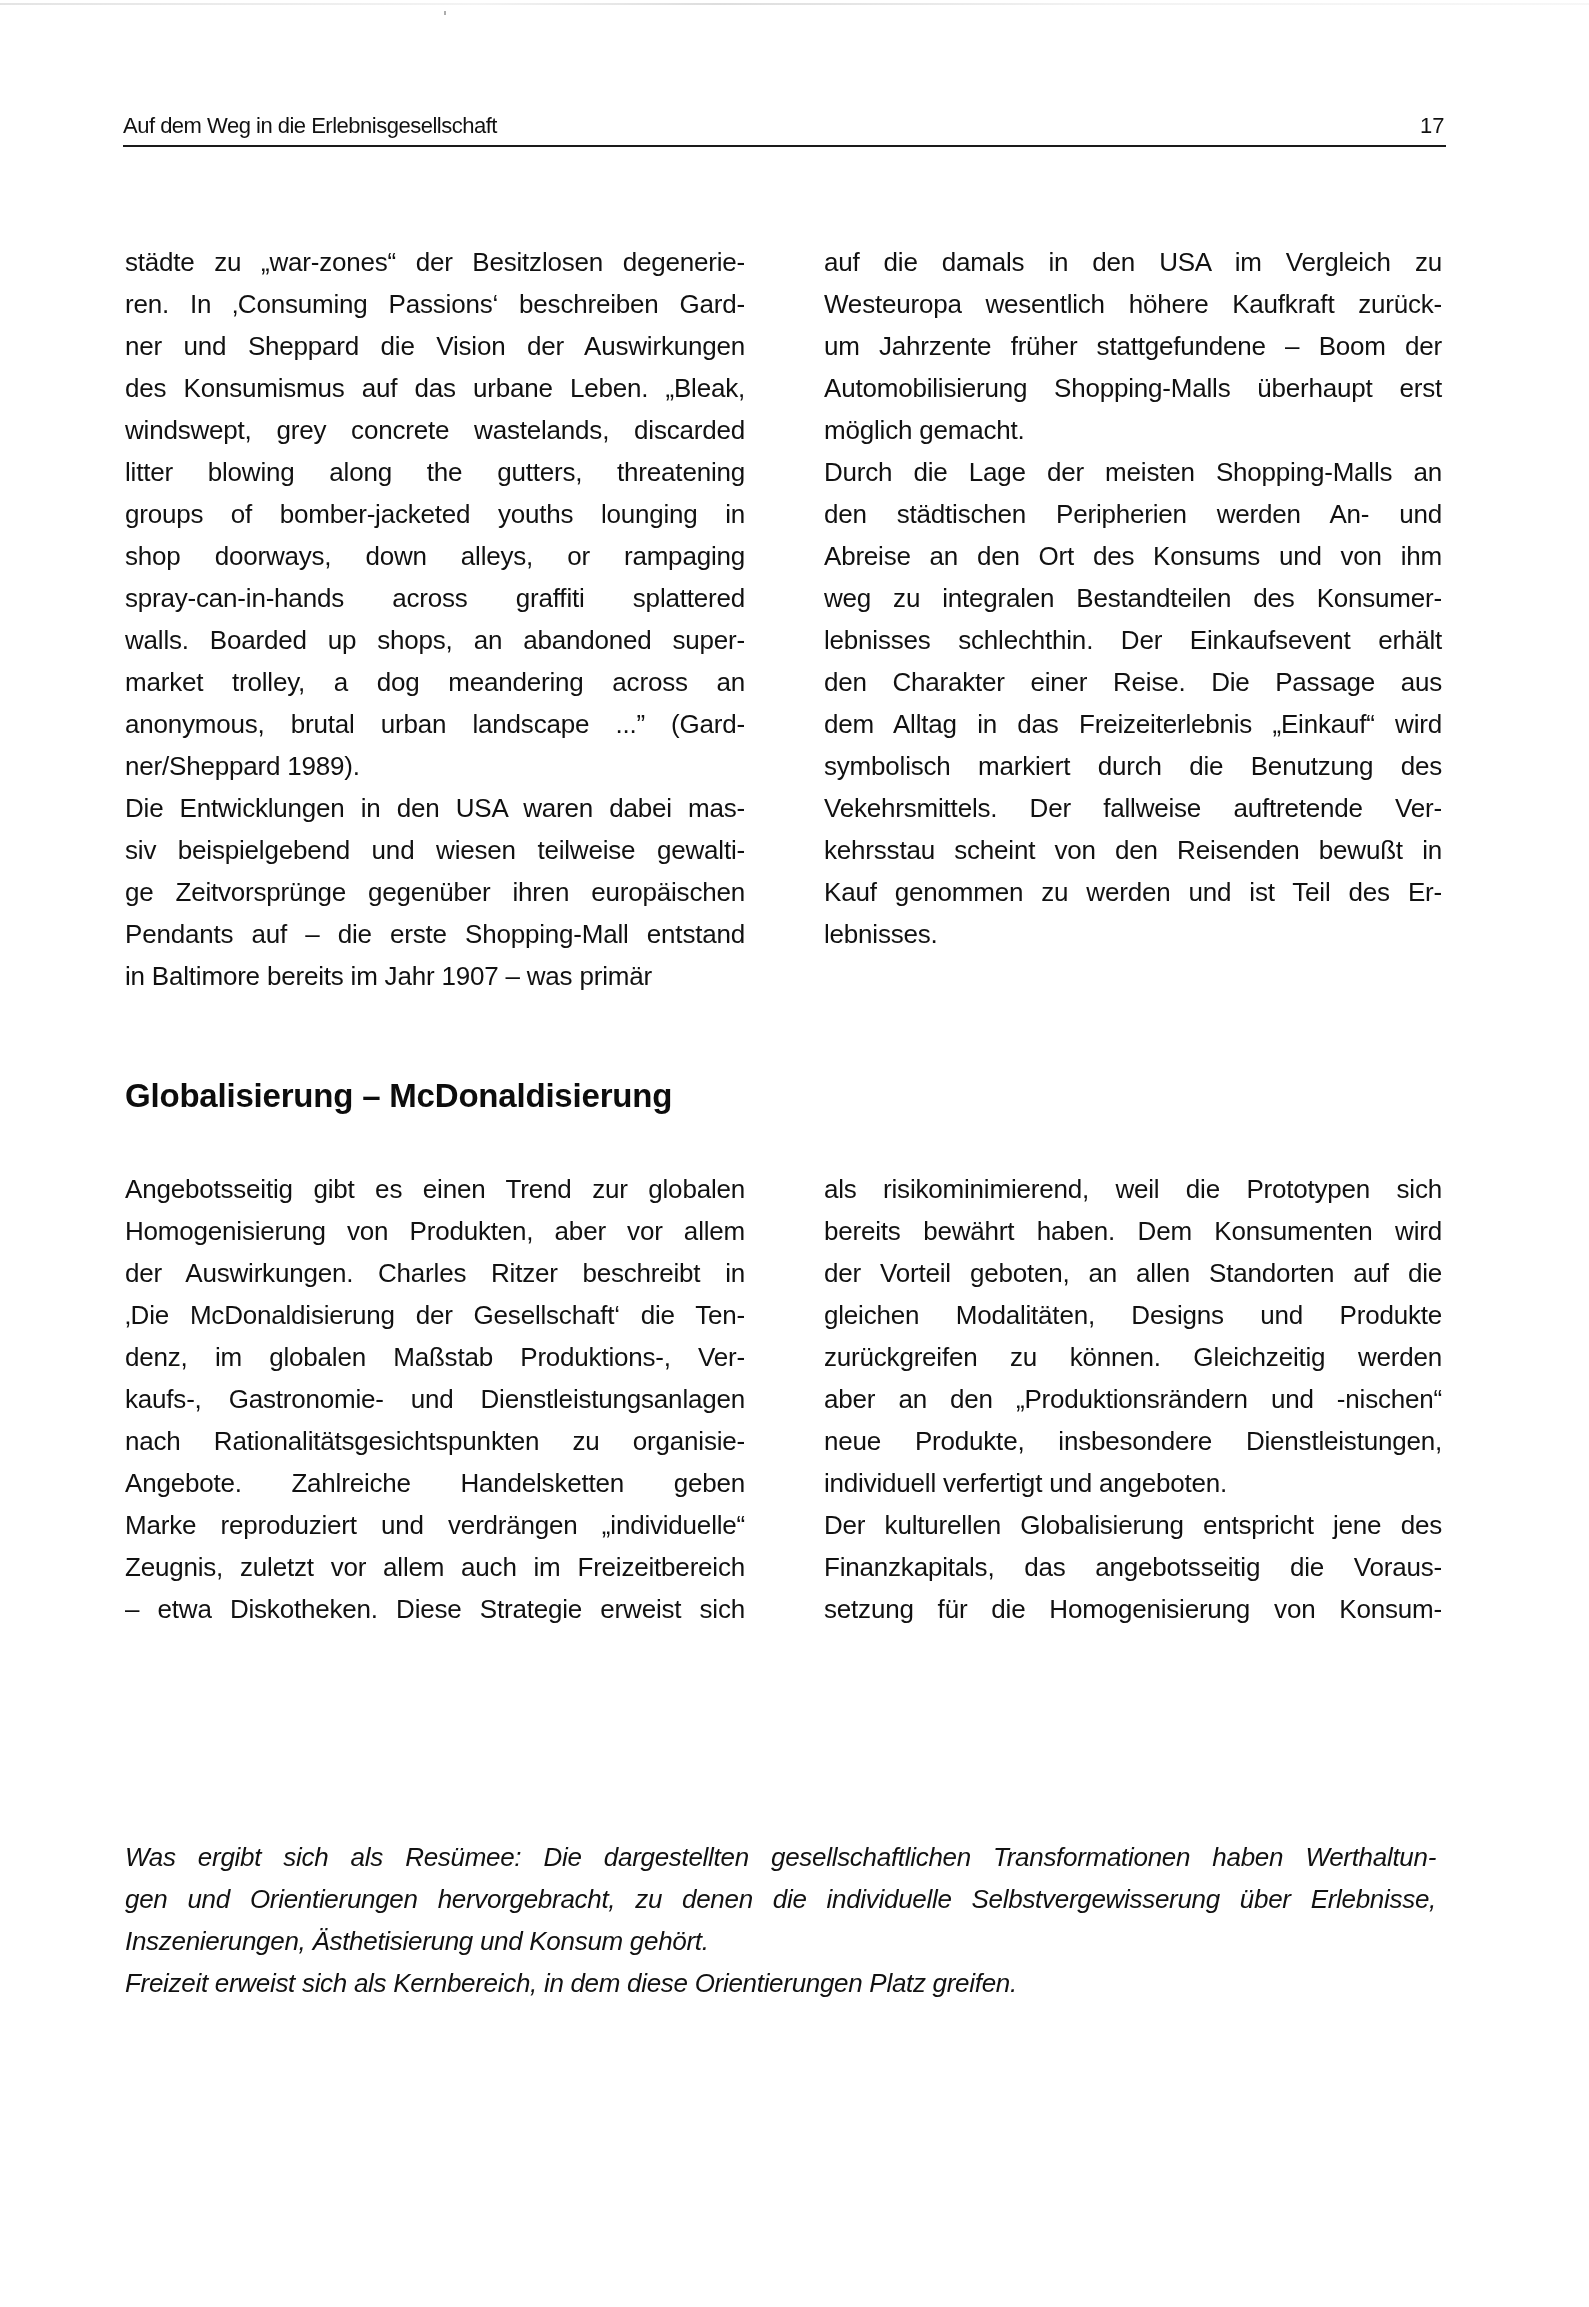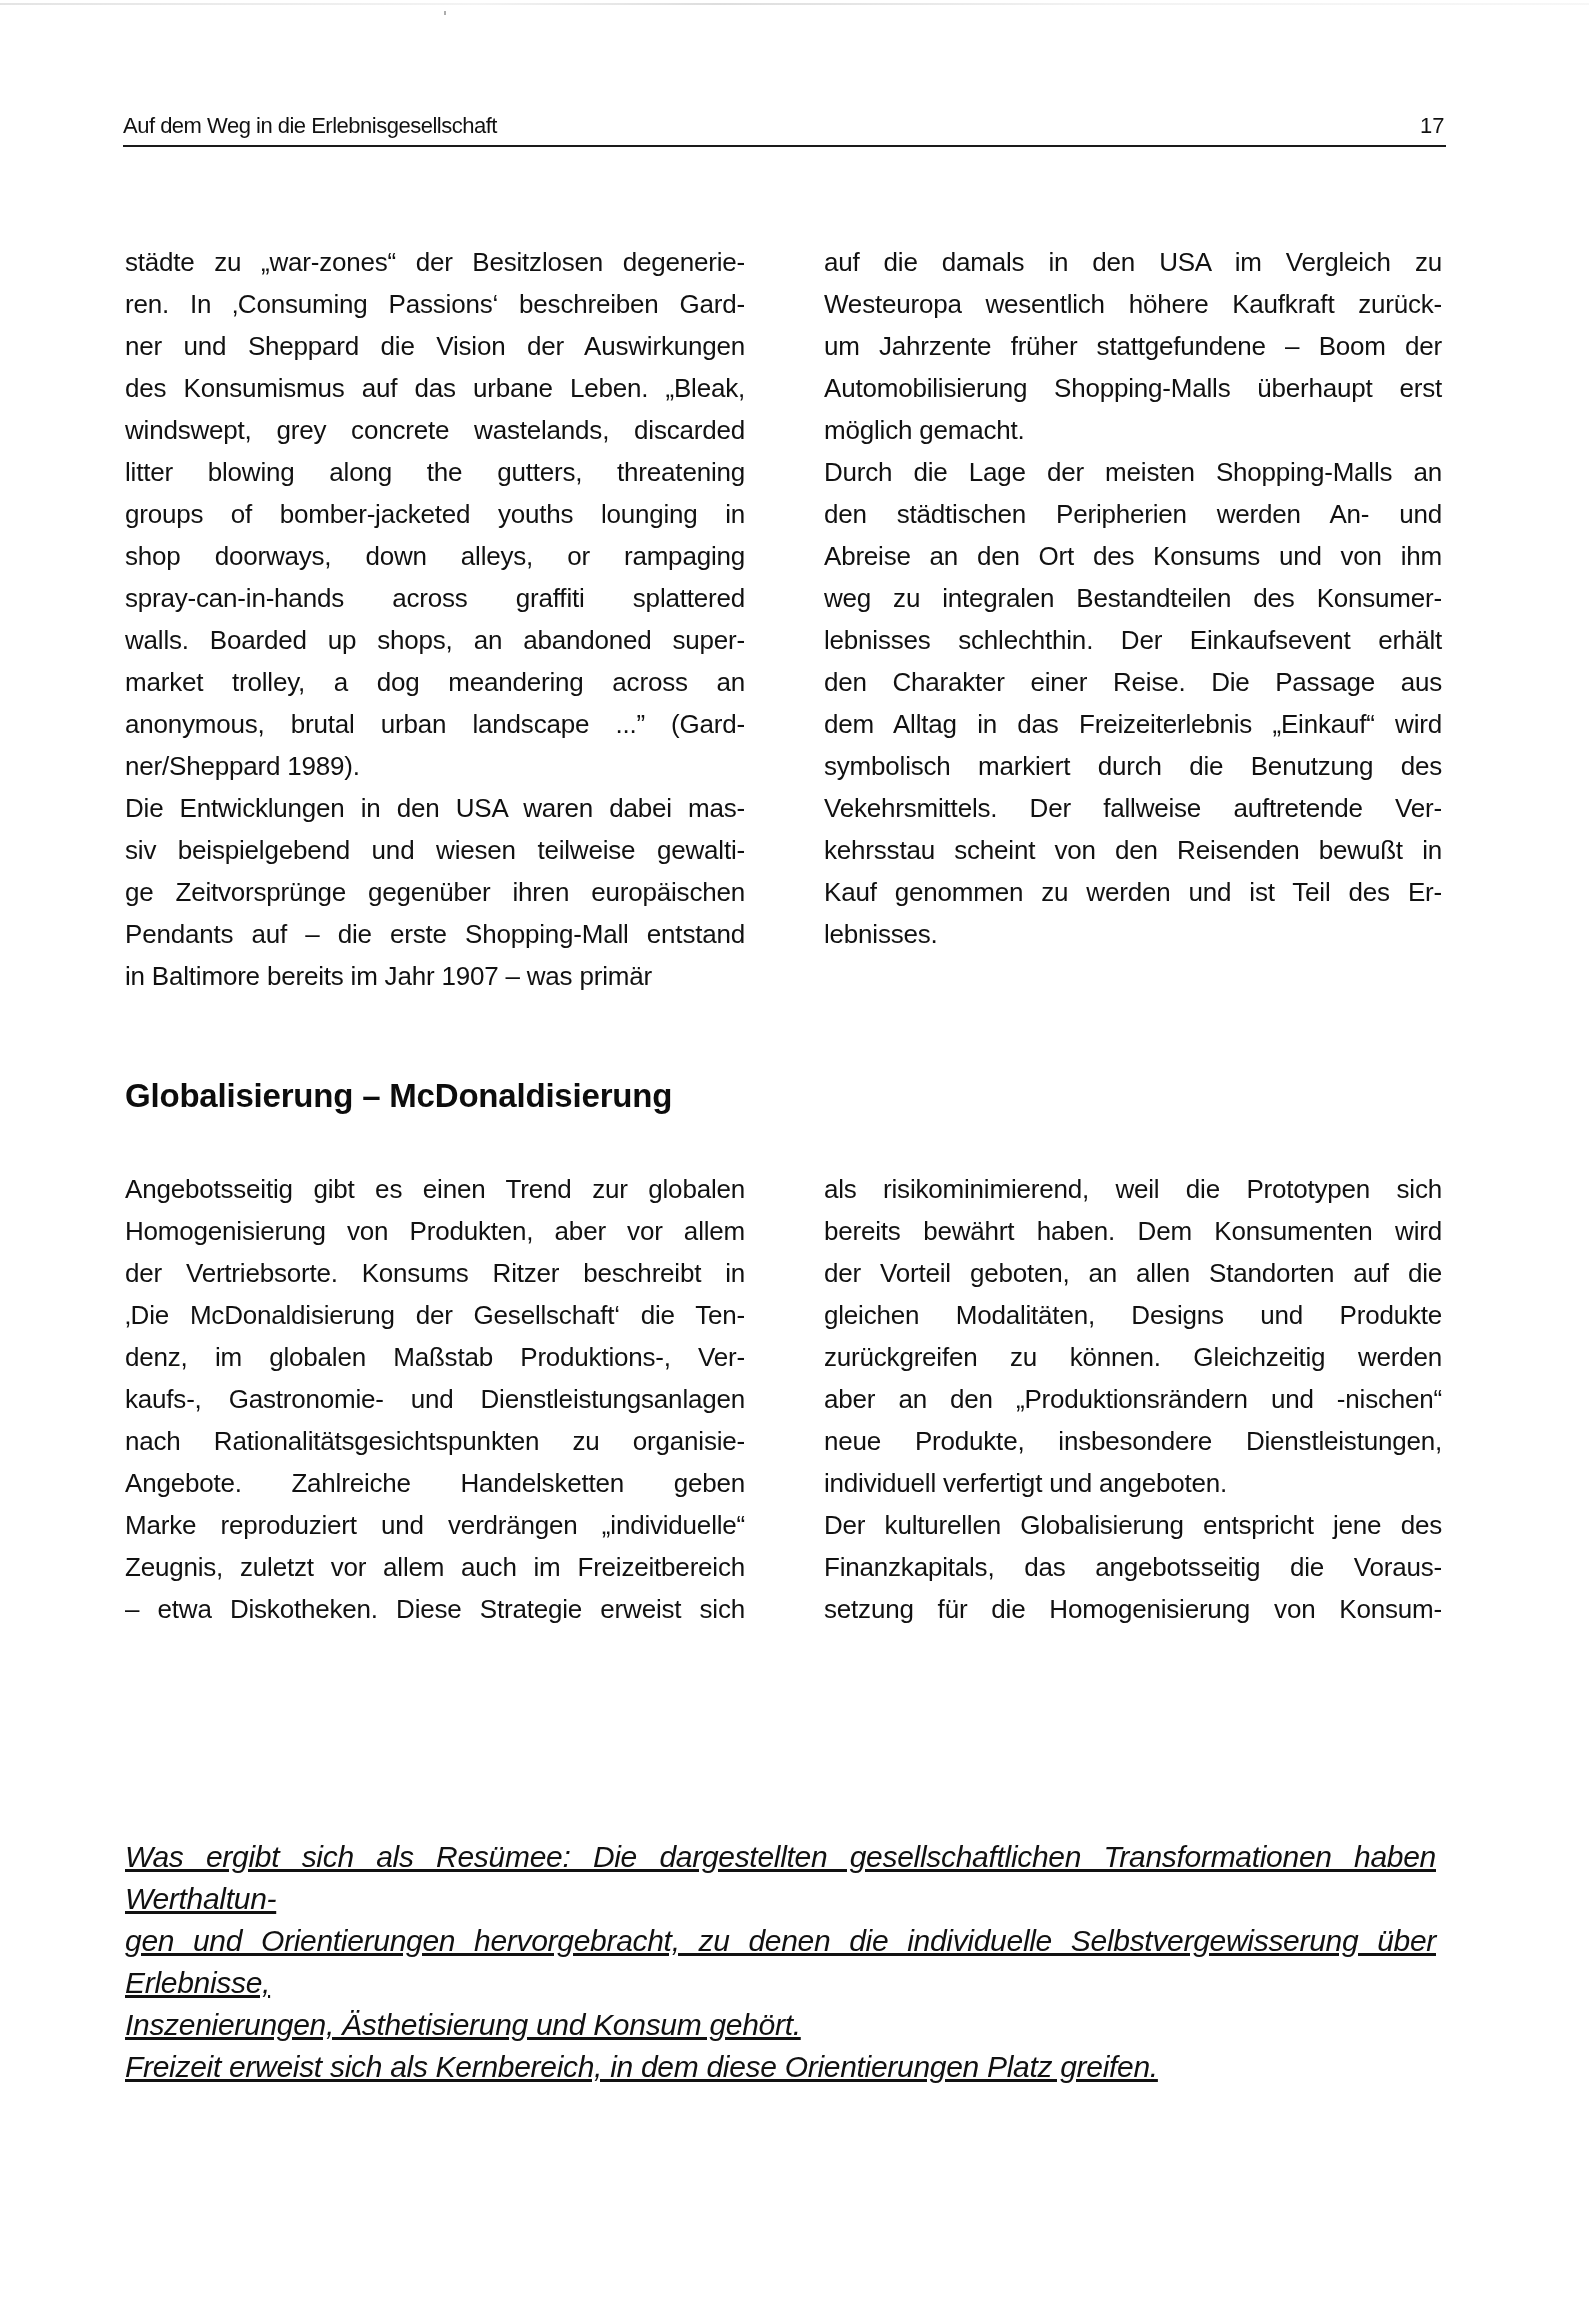"der Vertriebsorte. Konsums Ritzer" span.line { text: Vertriebsorte. Konsums -> Auswirkungen. Charles }
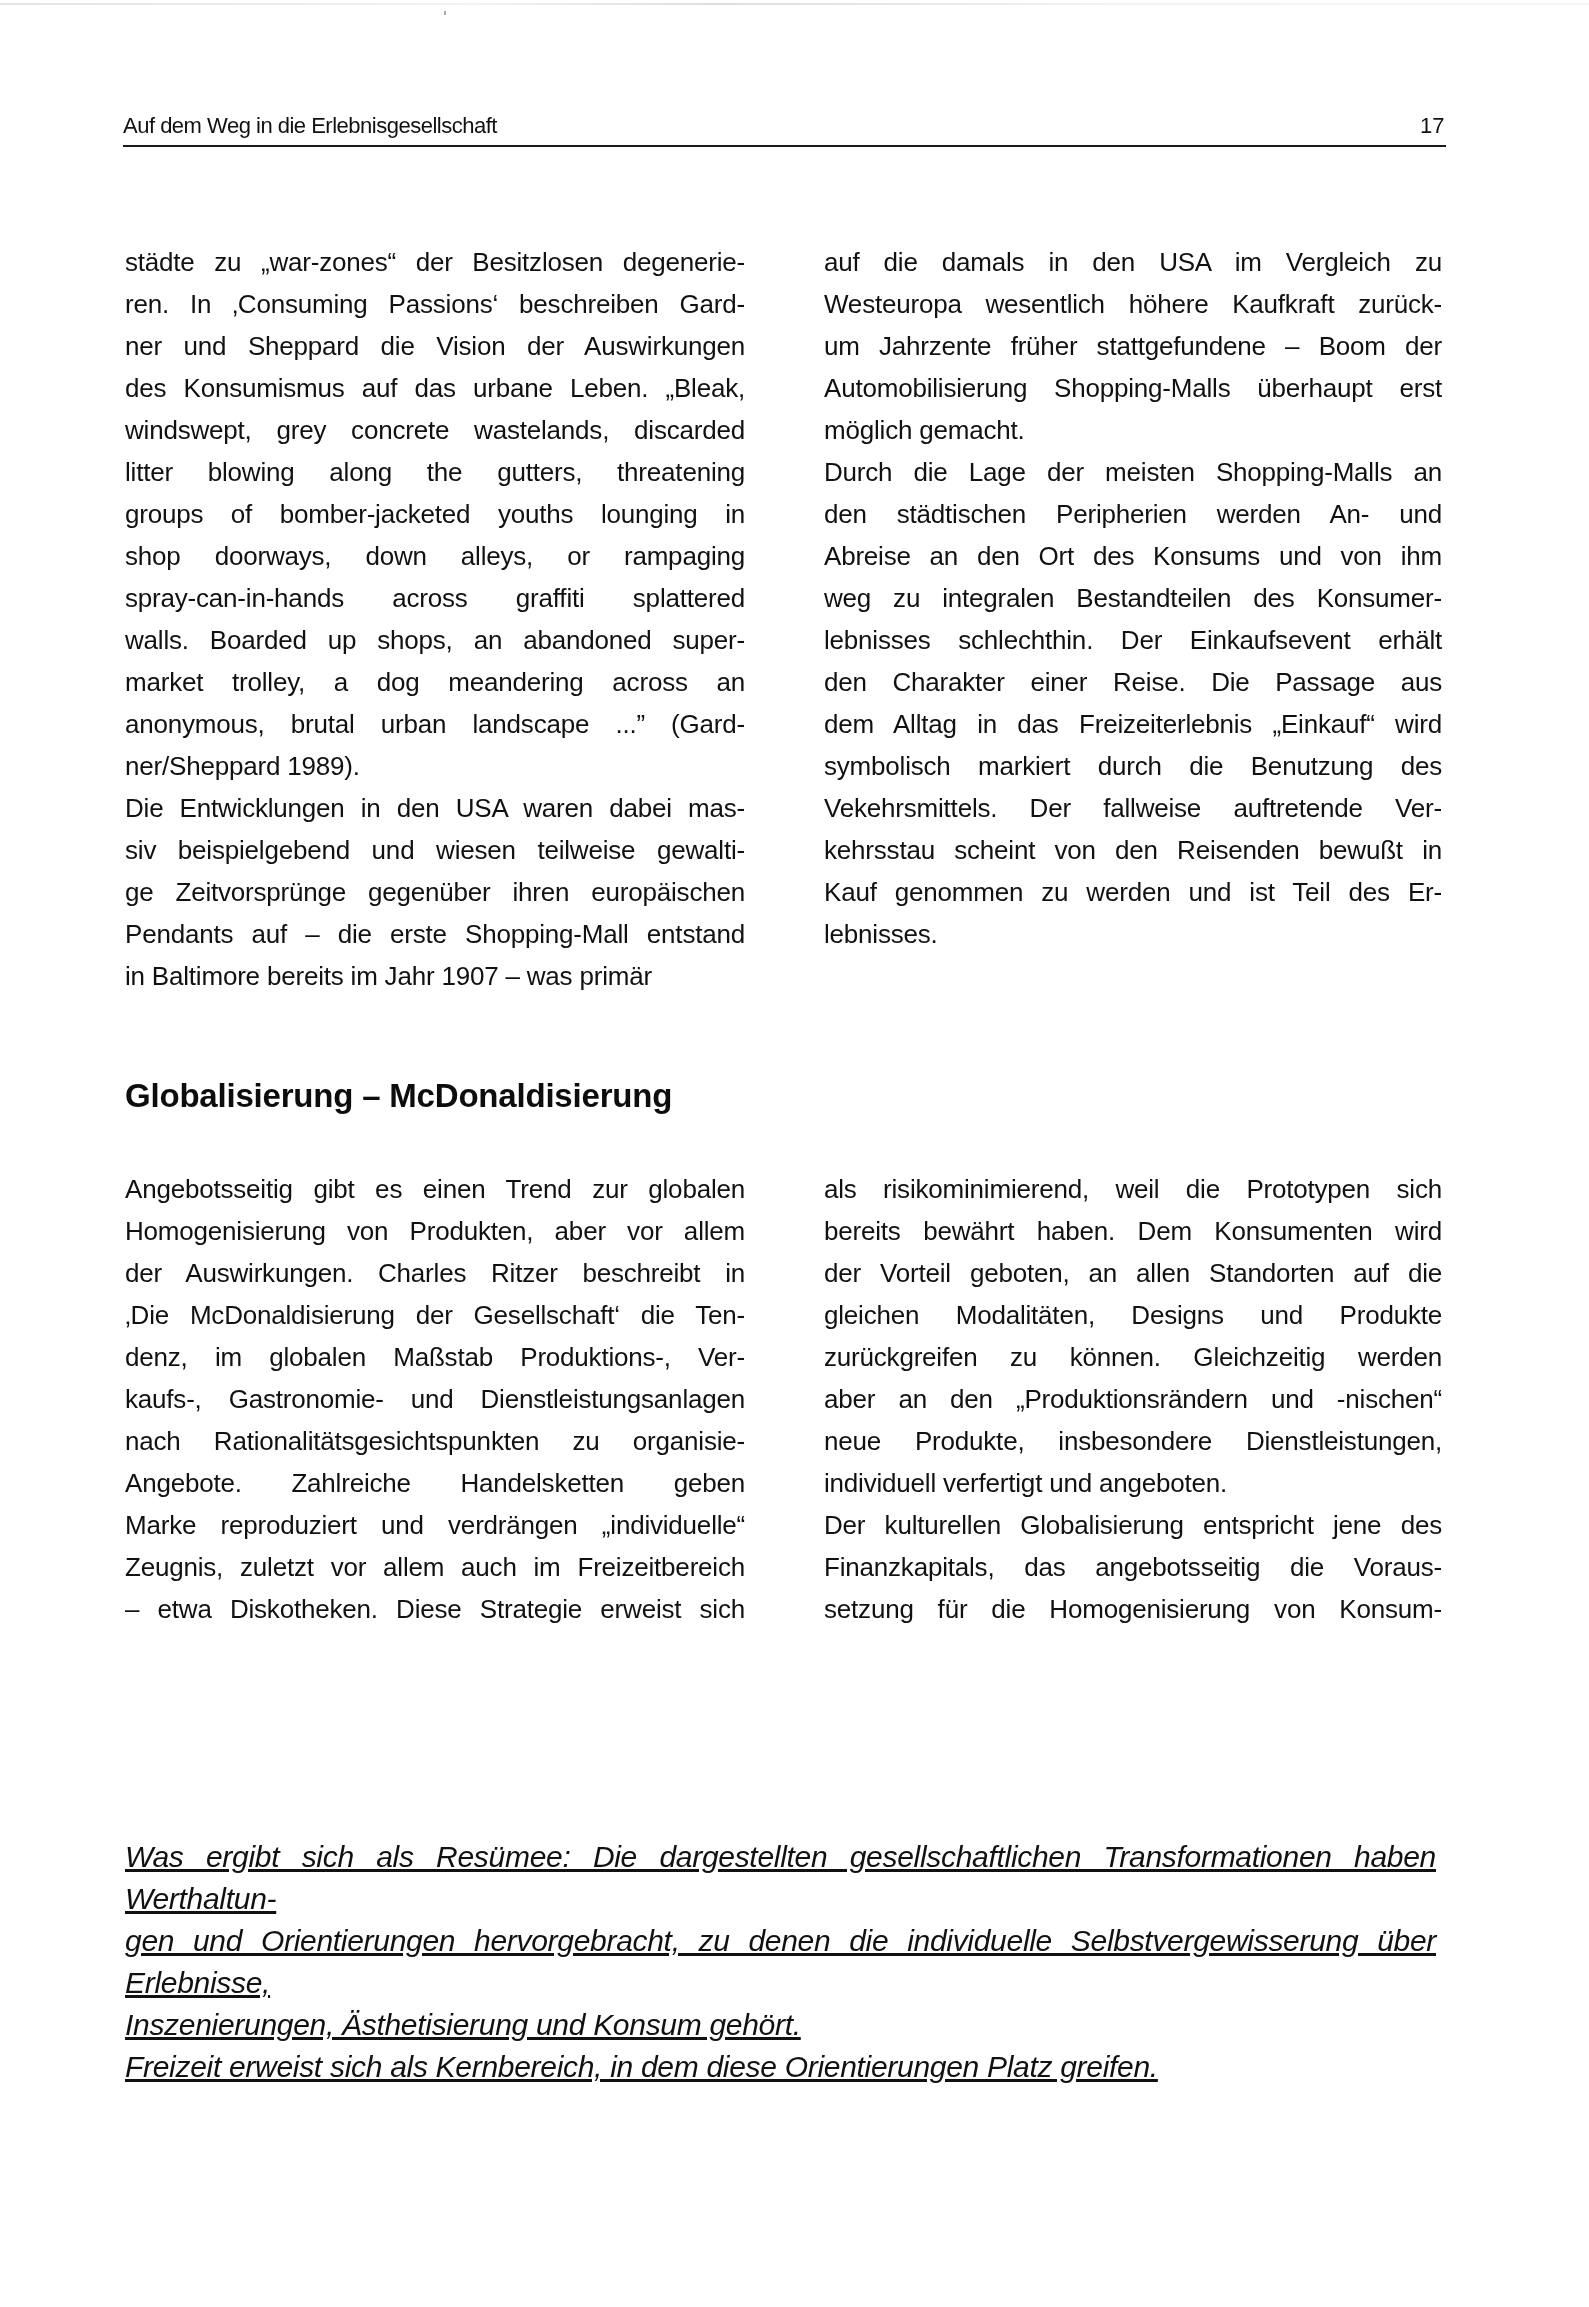"Was ergibt sich als Resümee:" .summary { font-size: 30px -> 26px; text-decoration: underline -> none }
